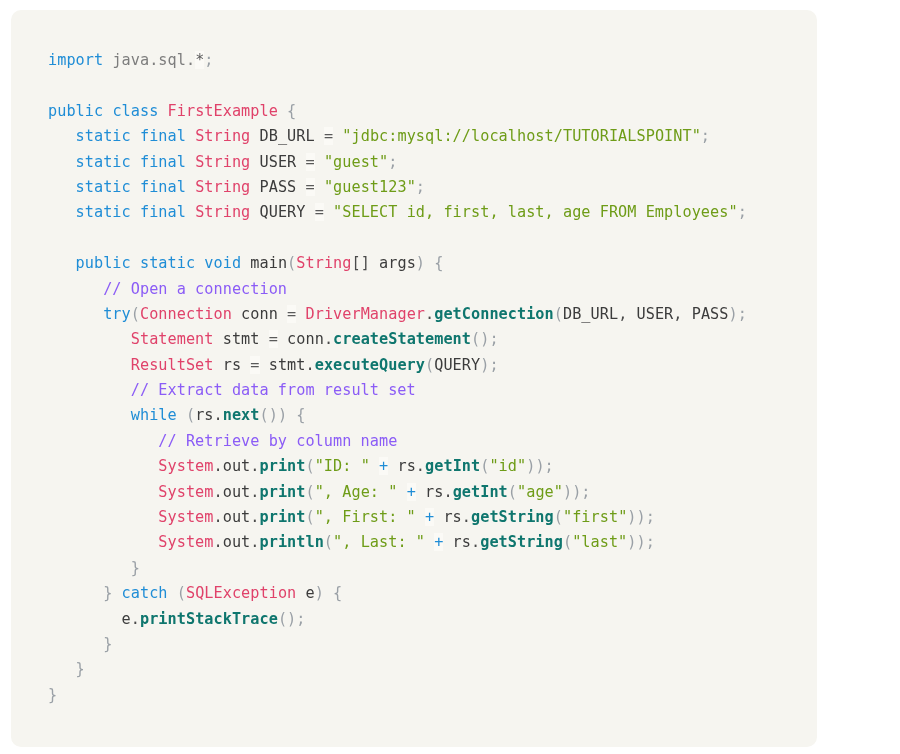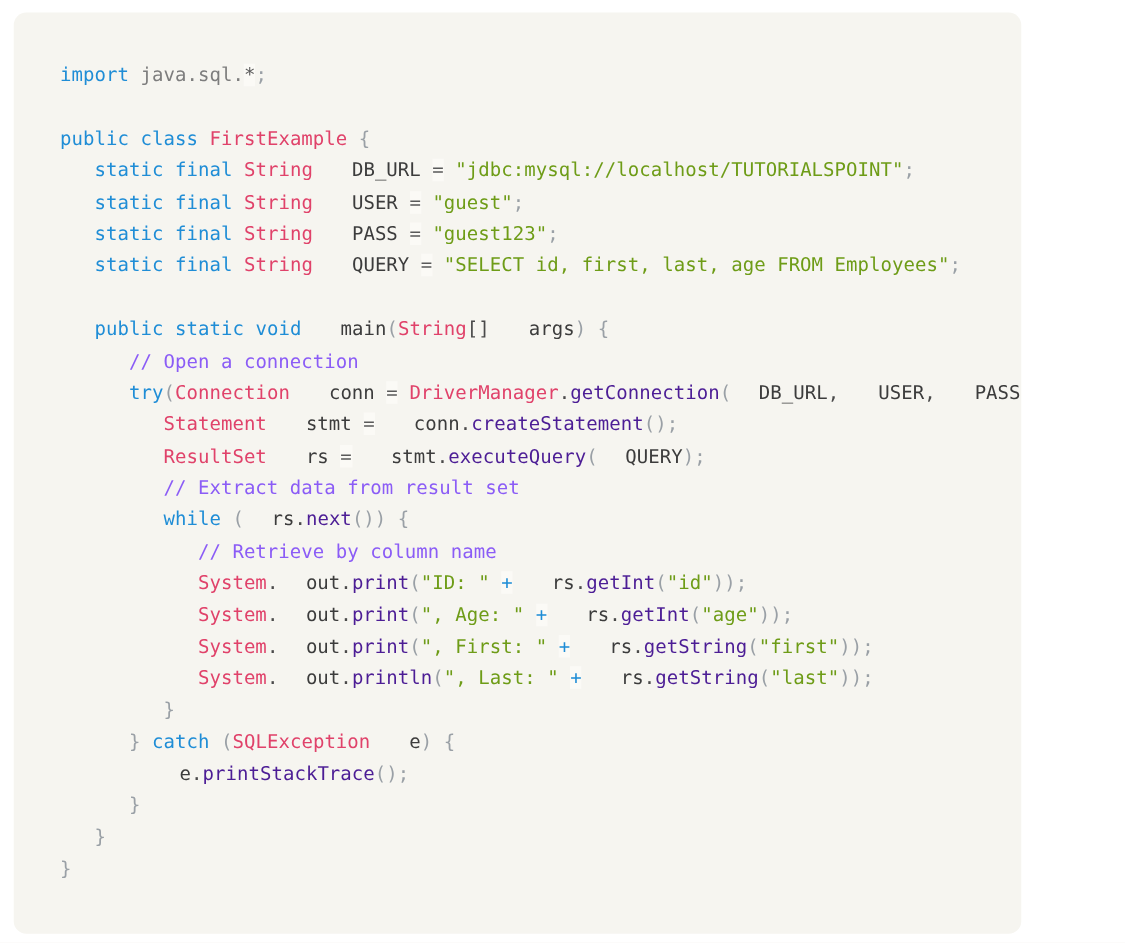"DB_URL" .t-var { margin-left: 22px -> none }
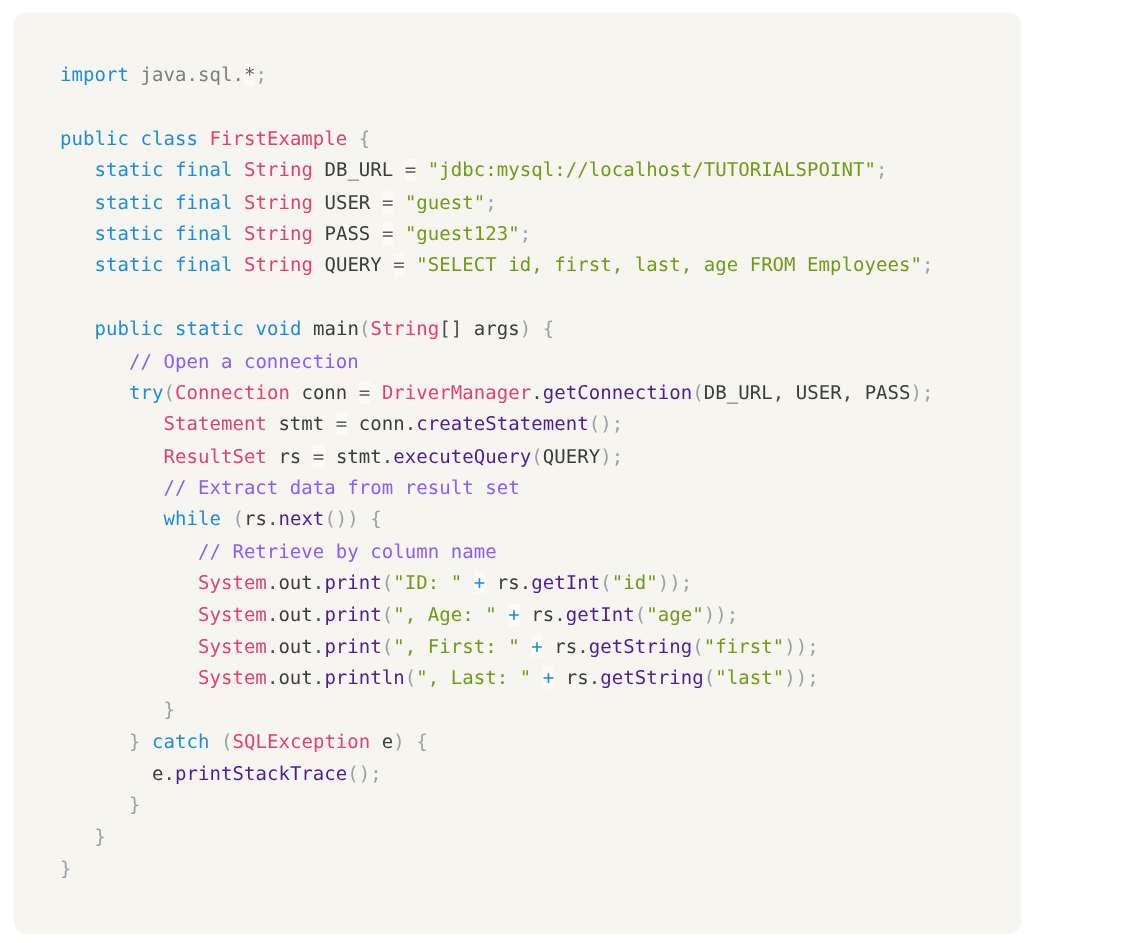"getConnection" .t-fn { color: #4c1d95 -> #0f766e; font-weight: none -> bold }
